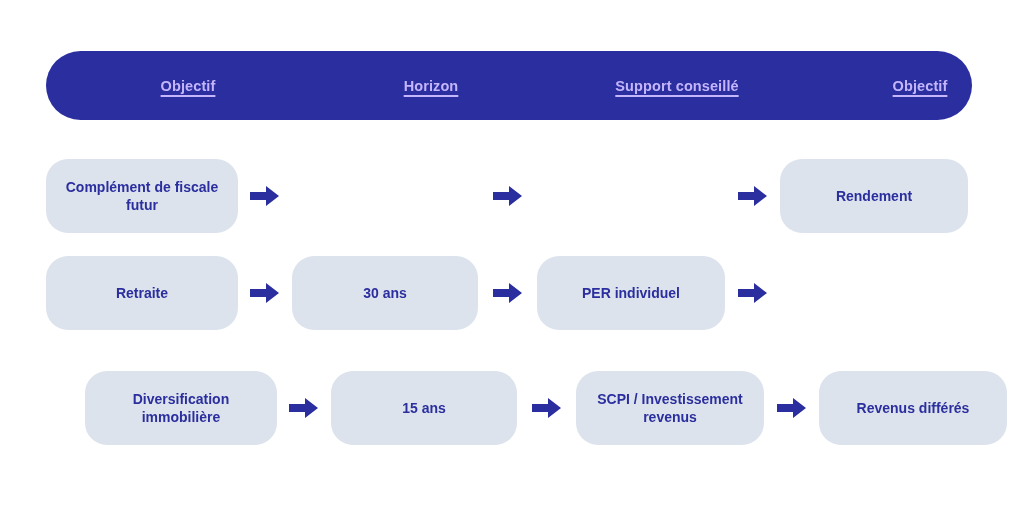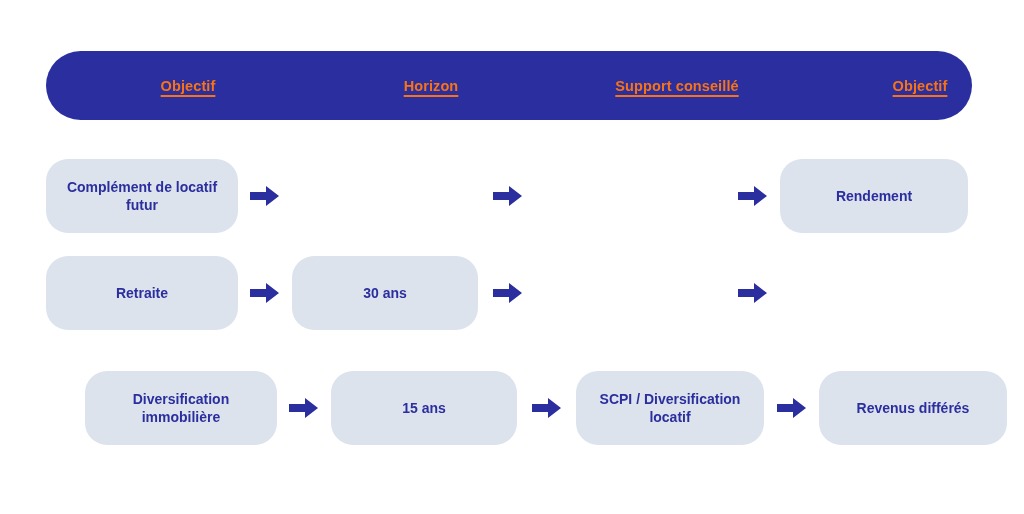"Objectif" .header-label { color: #f97316 -> #c4b5fd }
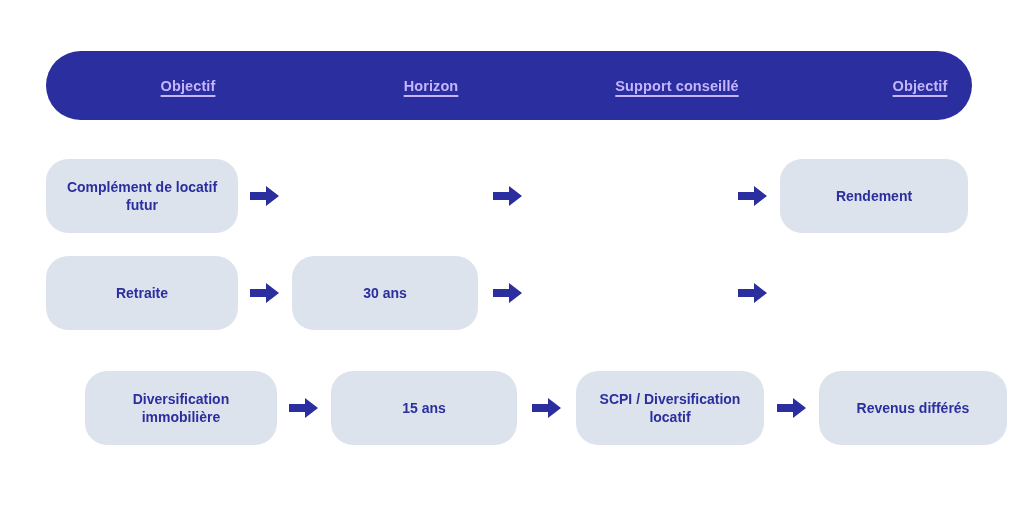"Complément de locatif futur" span.card-label { text: locatif -> fiscale }
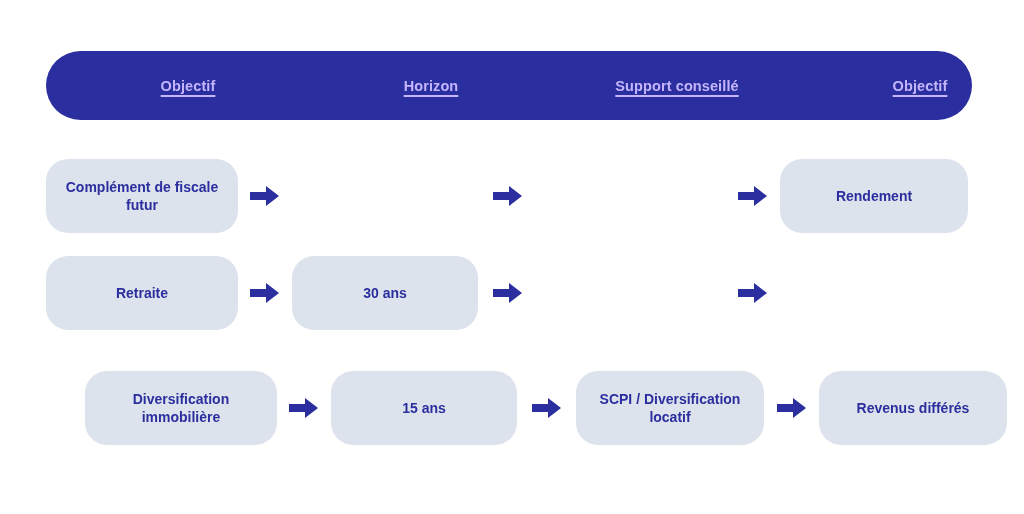"PER individuel" div.card { html: none -> <div> <span>PER individuel</span> </div> }
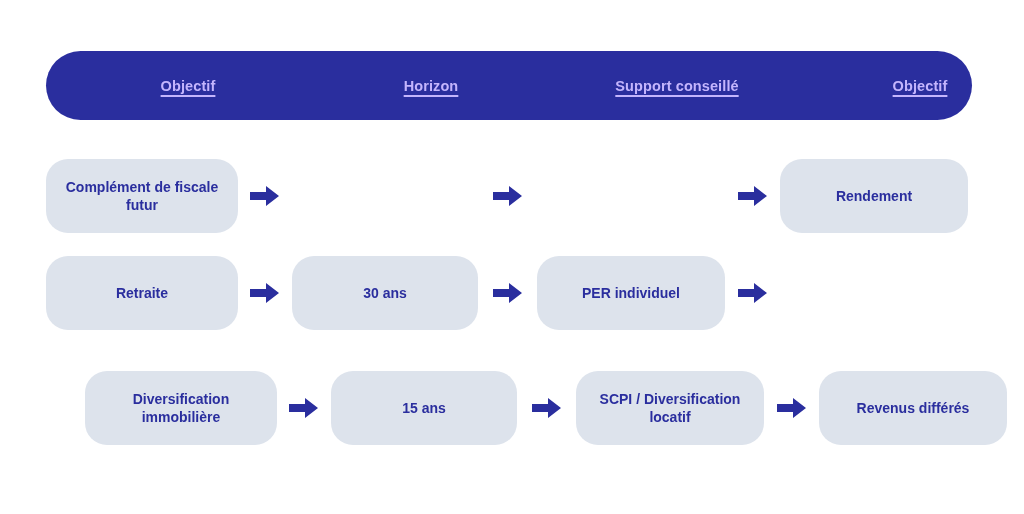"SCPI / Diversification locatif" span.card-label { text: Diversification locatif -> Investissement revenus }
